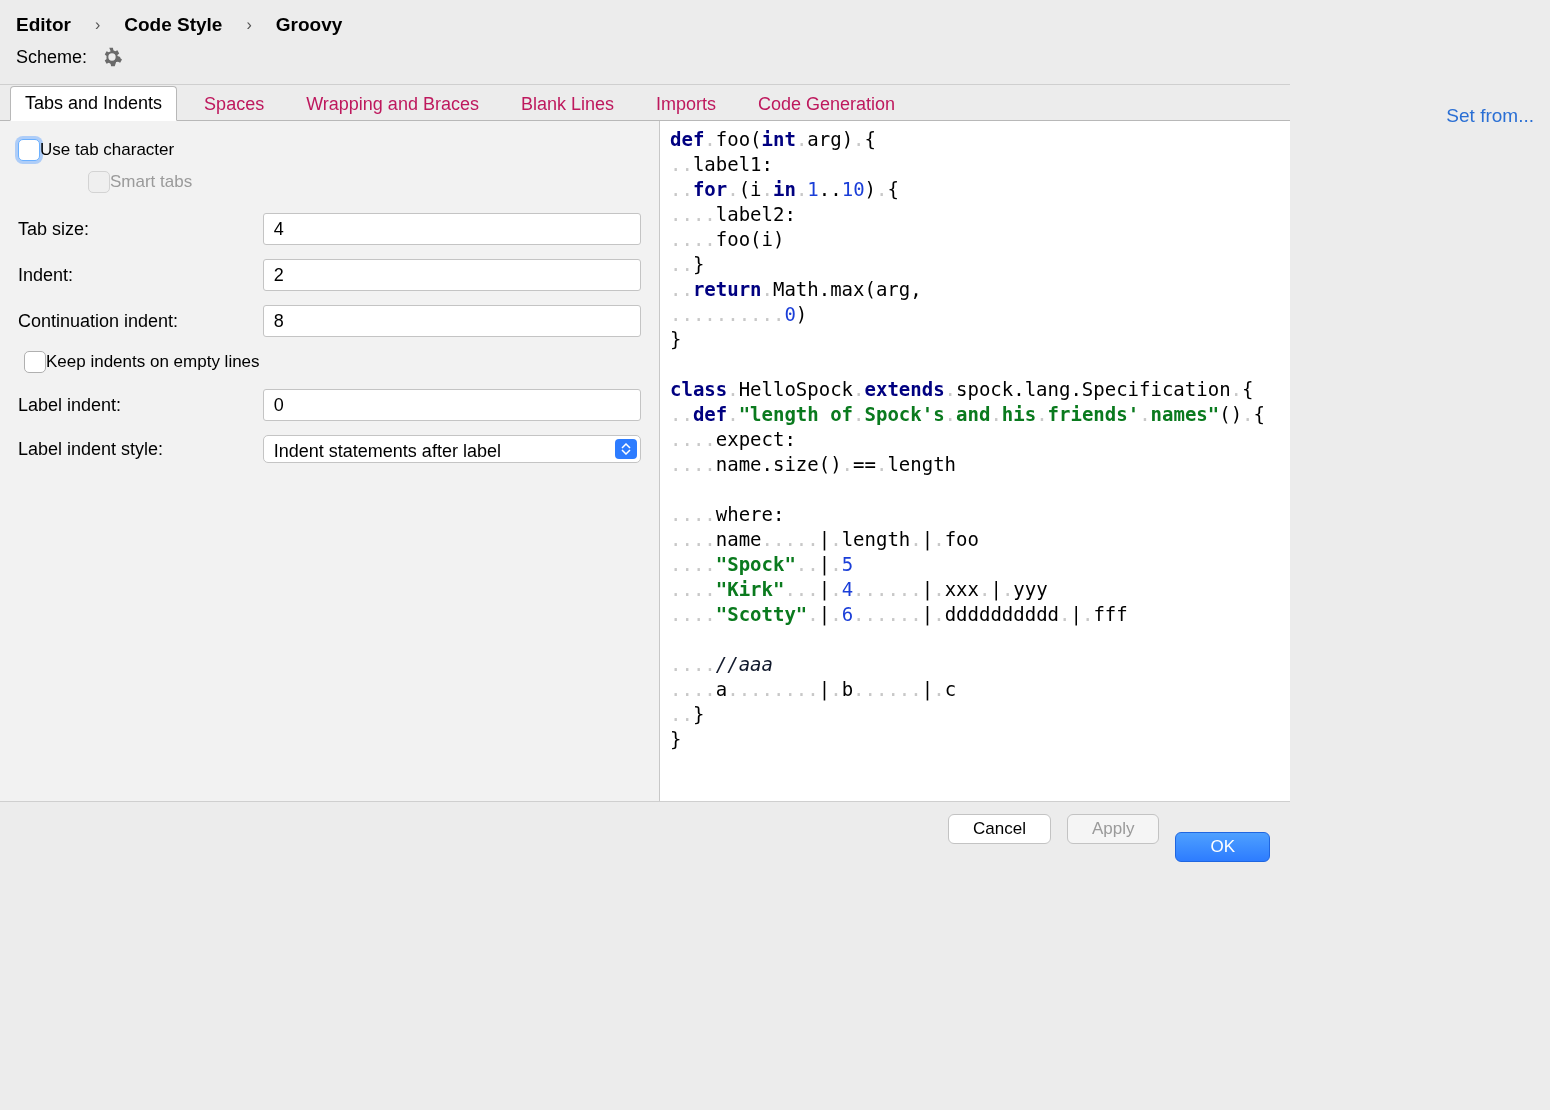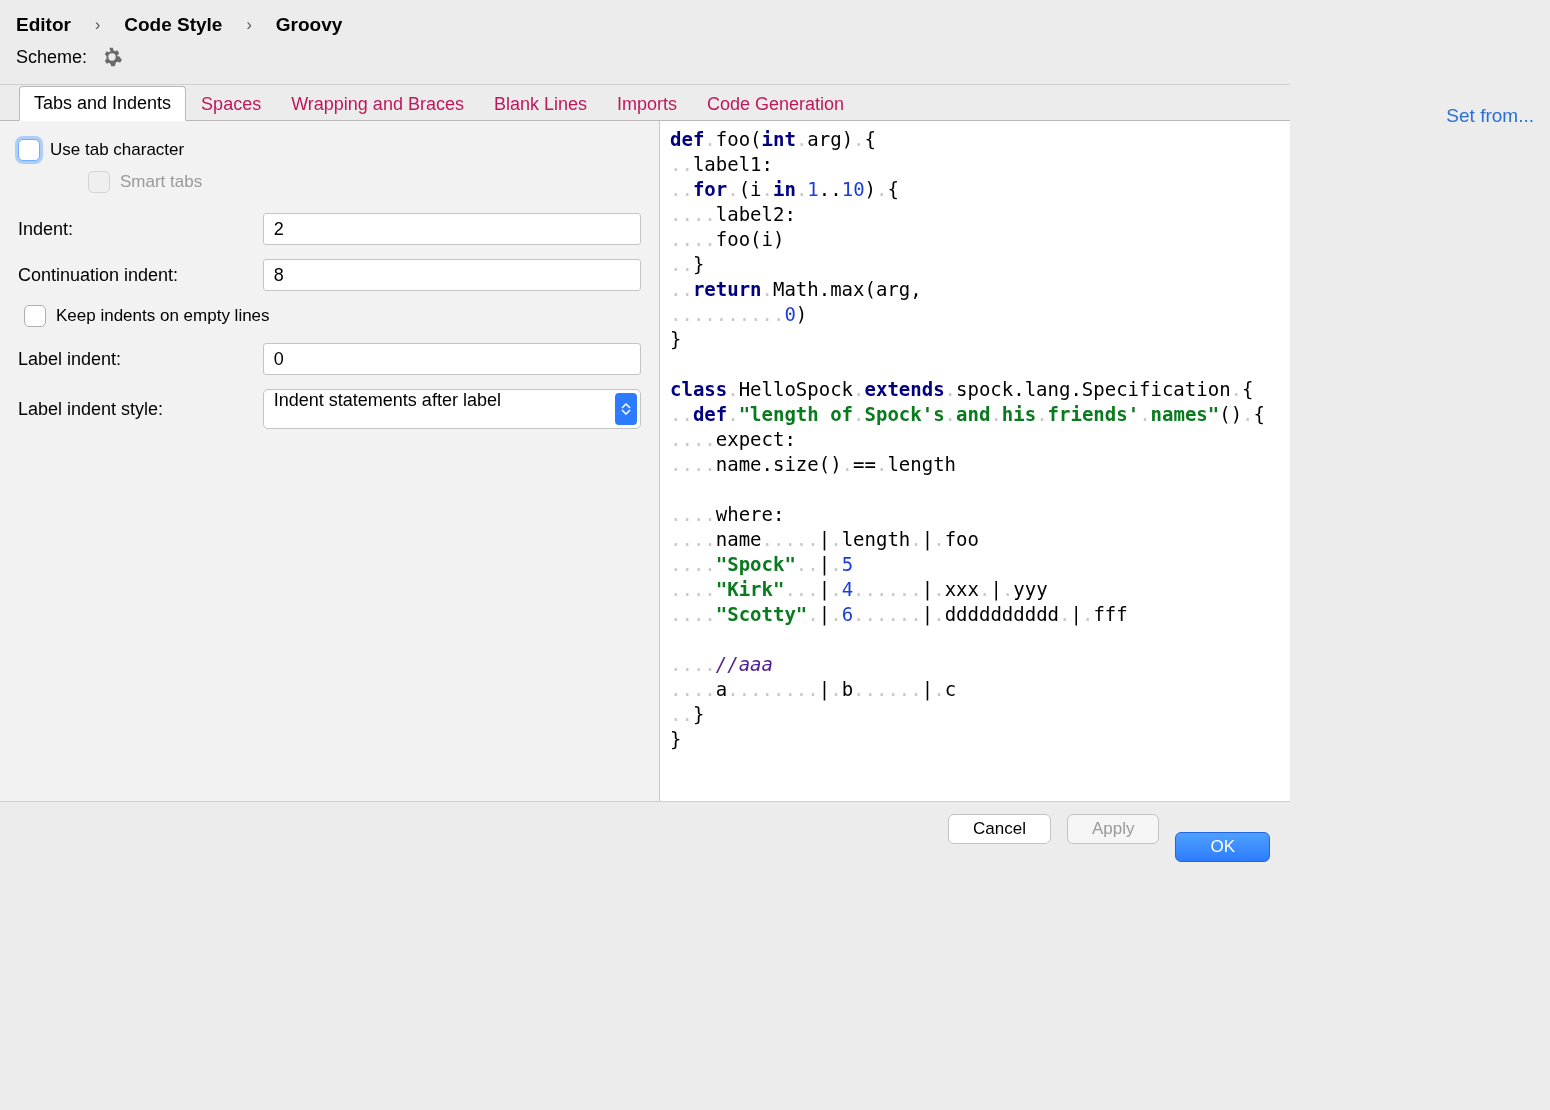"Tabs and Indents" .tabs { gap: 0 -> 12px; padding-left: 19px -> 10px }
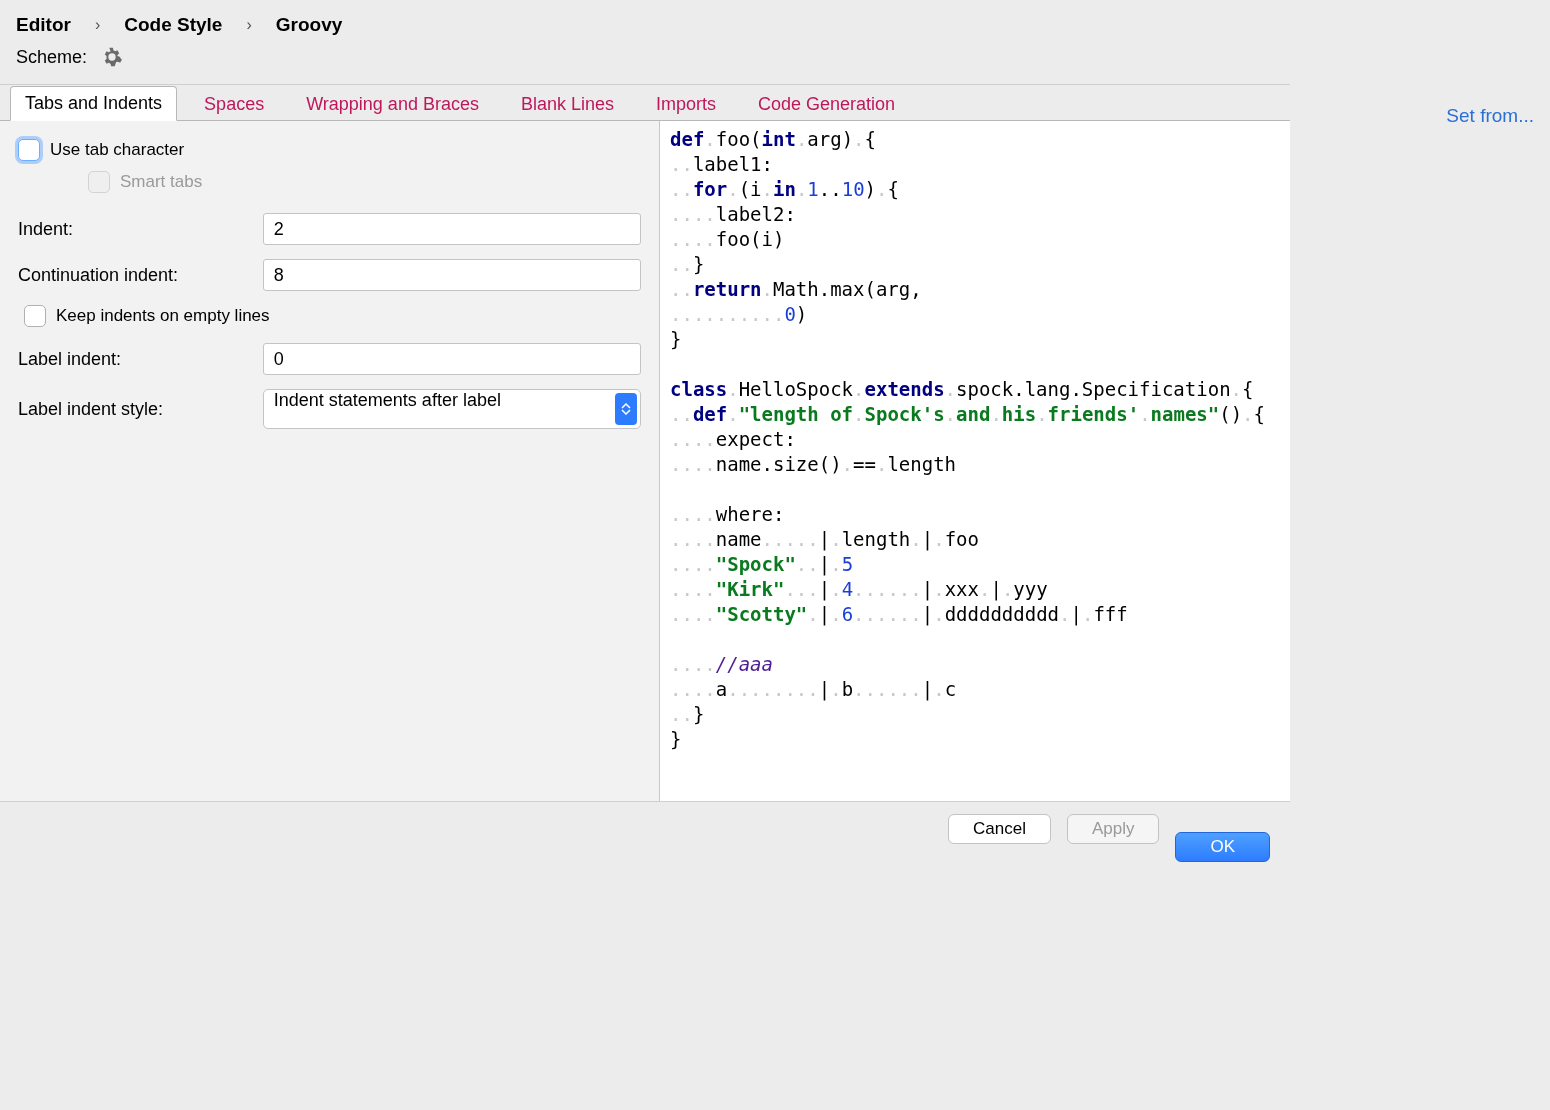"Use tab character" .check-row { gap: 10px -> none }
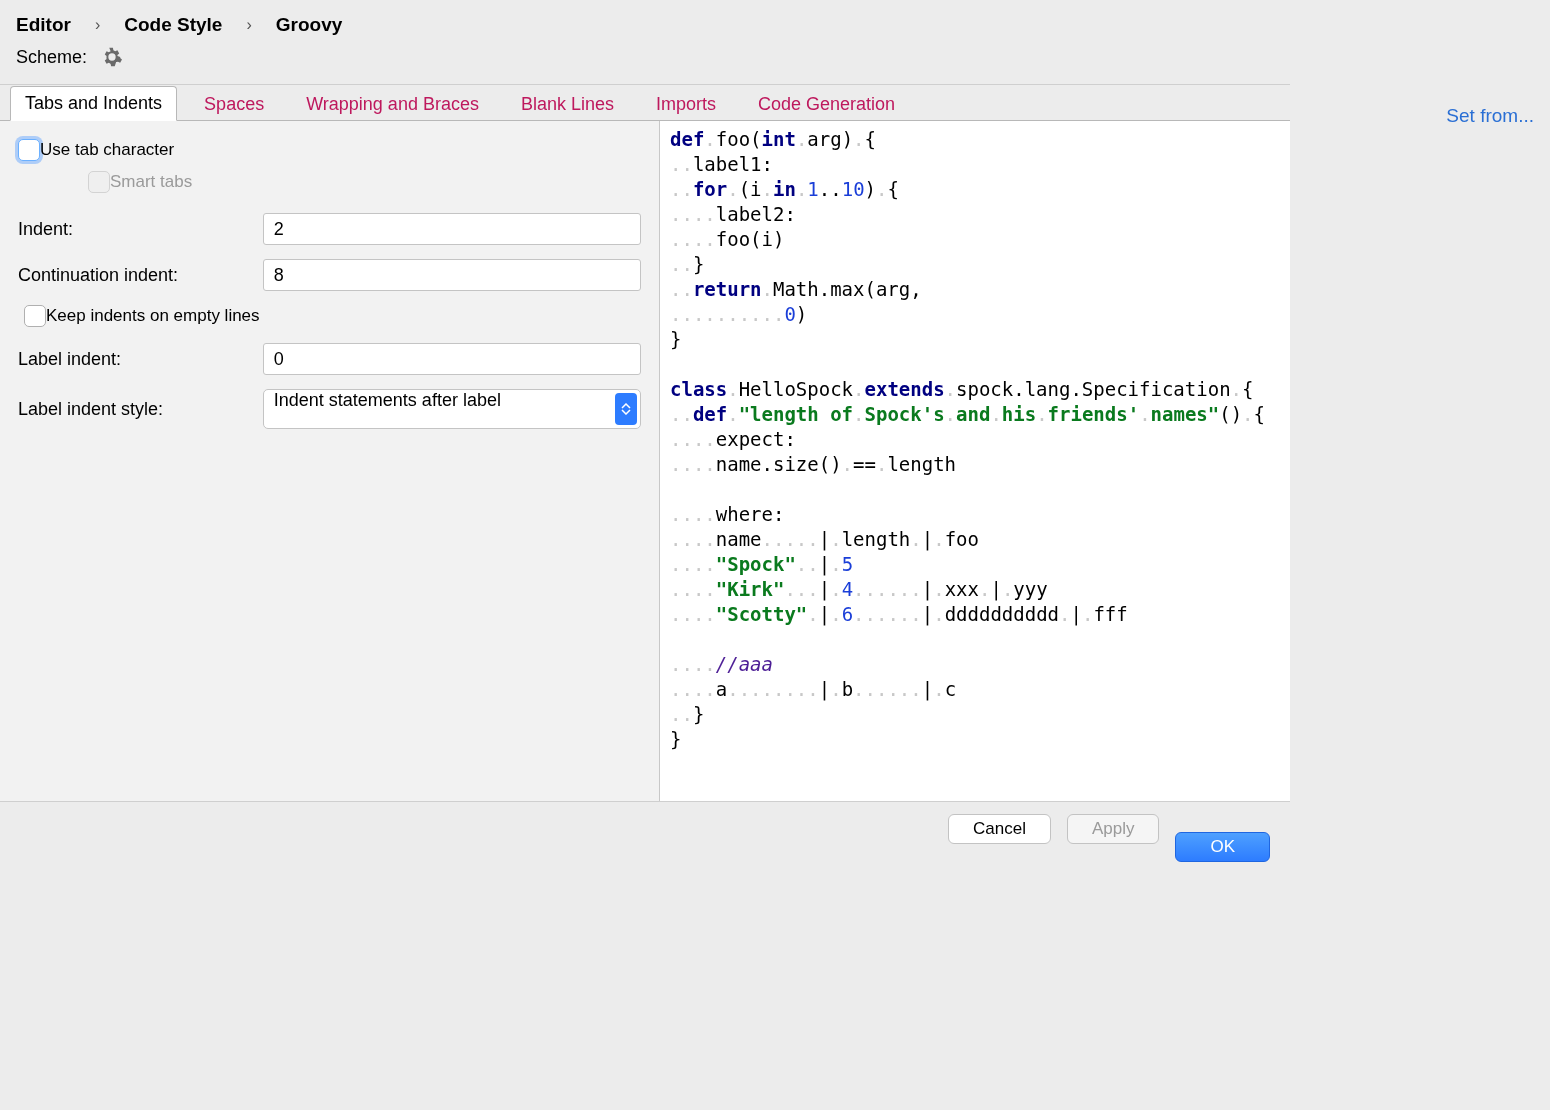"Tab size:" div.form-row { html: none -> <div> <label>Tab size:</label> <input> </div> }
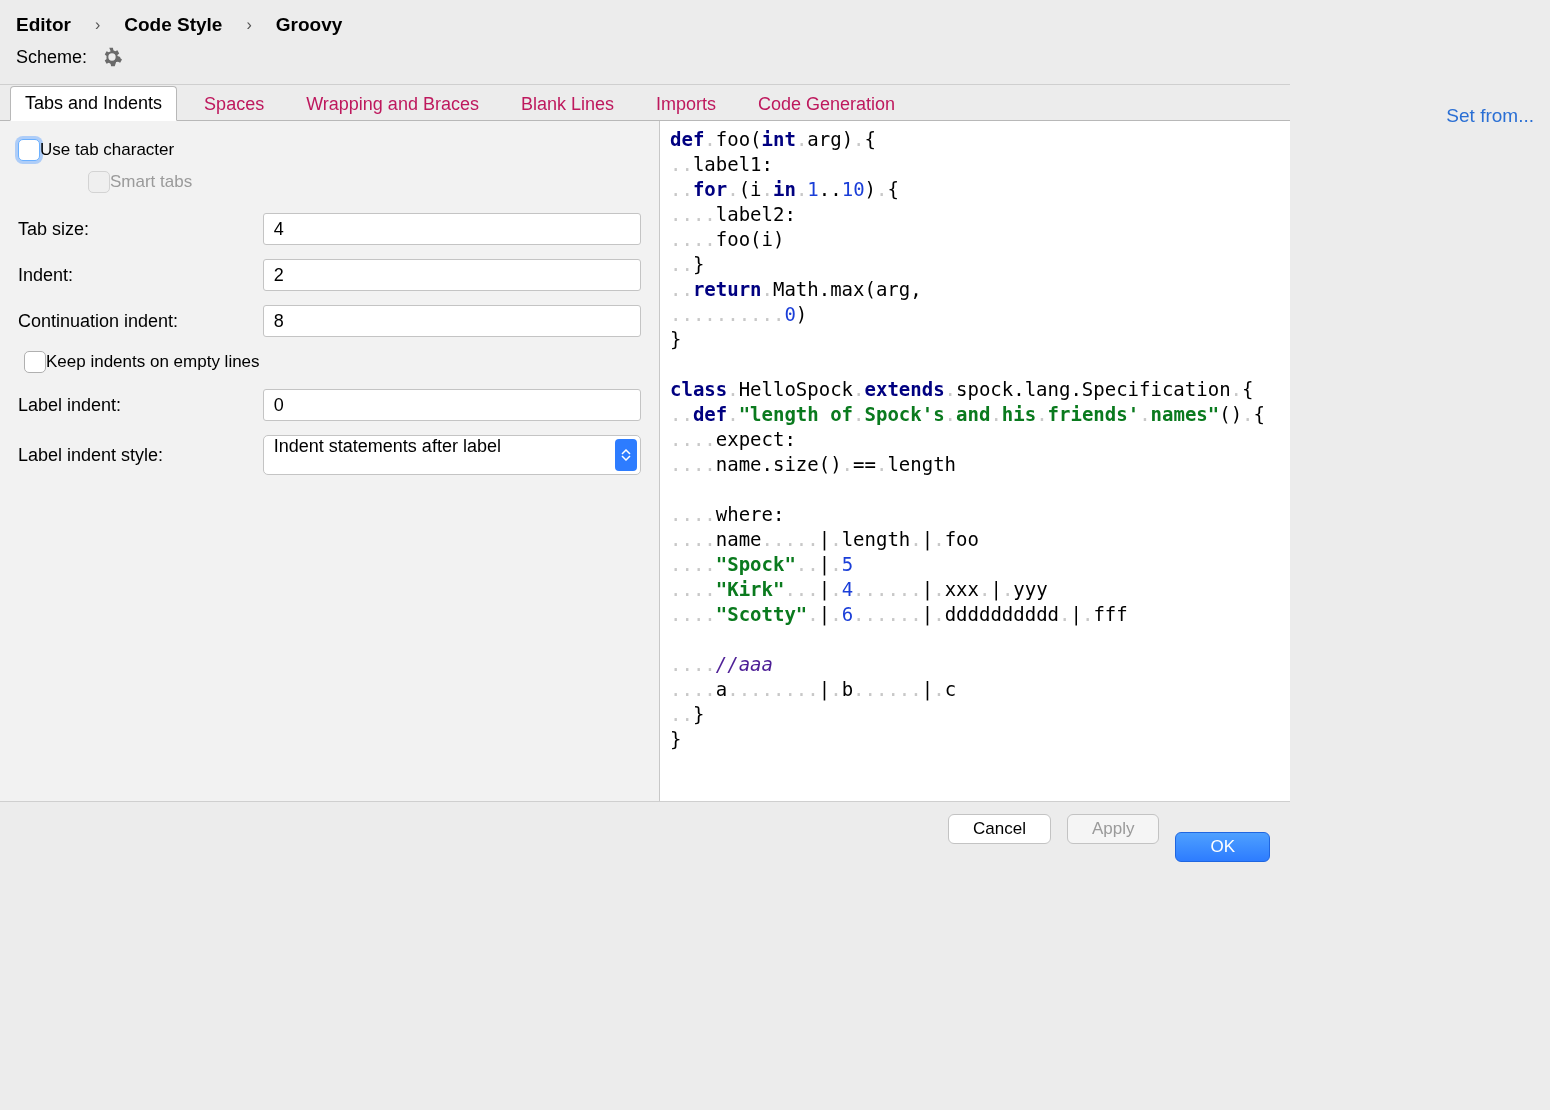"Indent statements after label" .select-input { align-items: flex-start -> flex-end; height: 40px -> 28px }
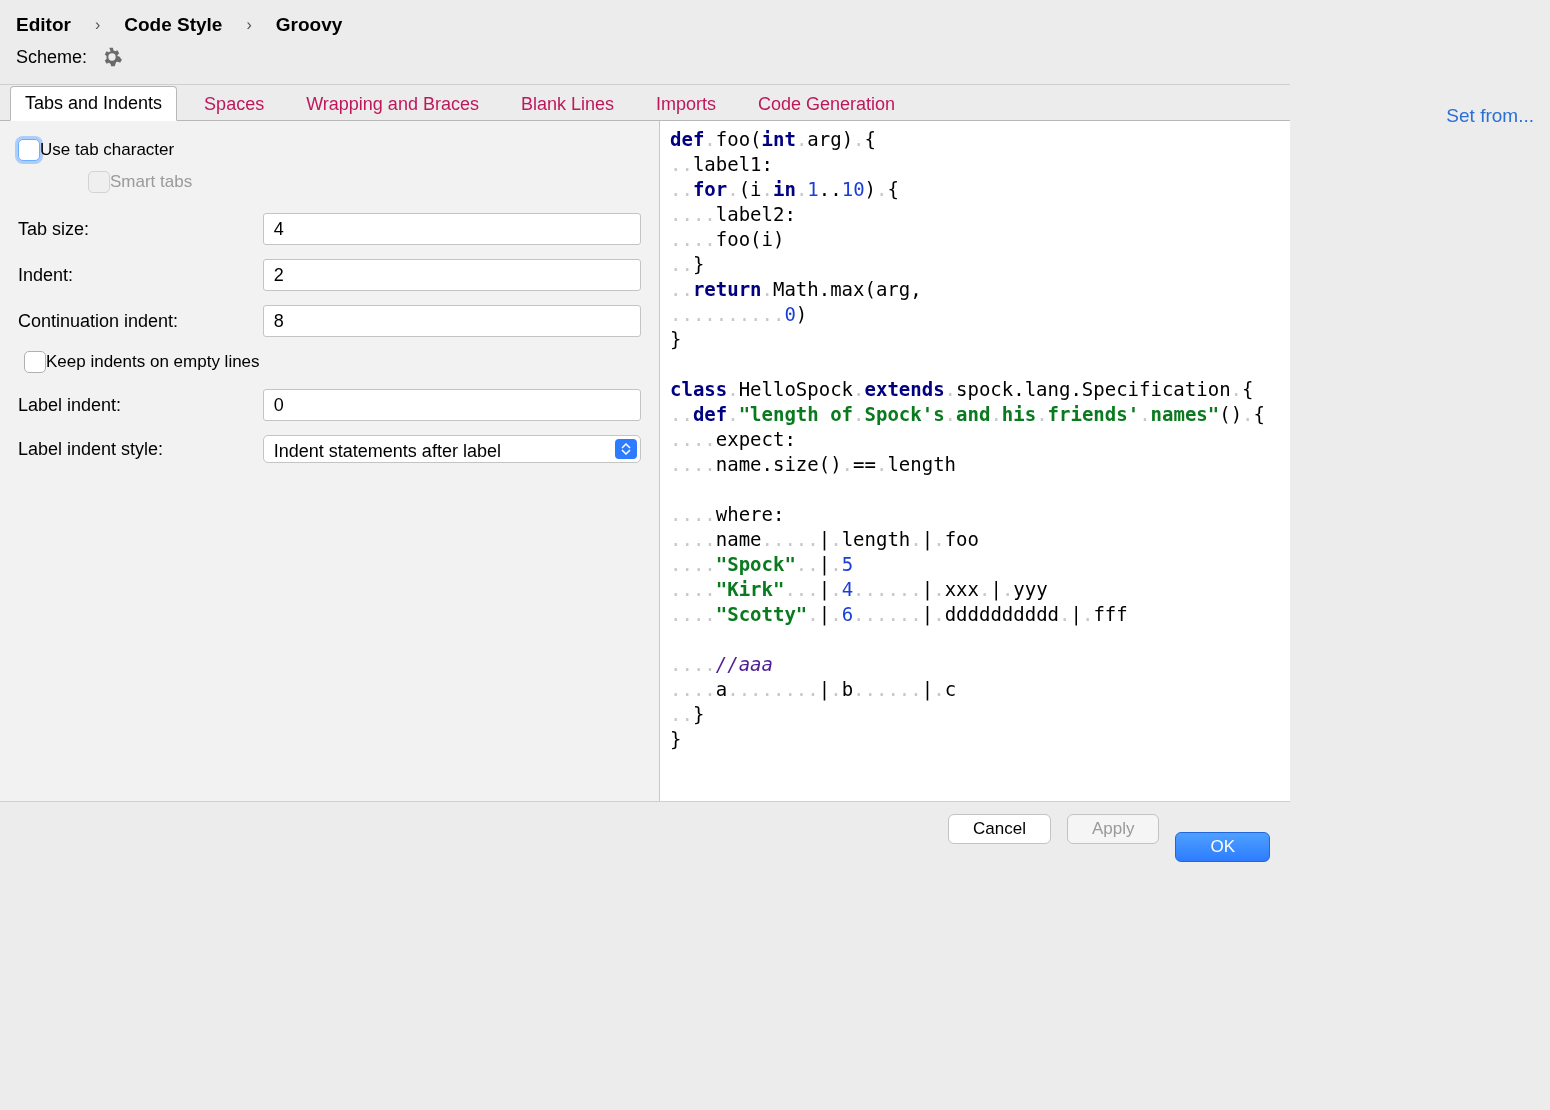"//aaa" .cmt { color: #4c1d95 -> #0f172a }
